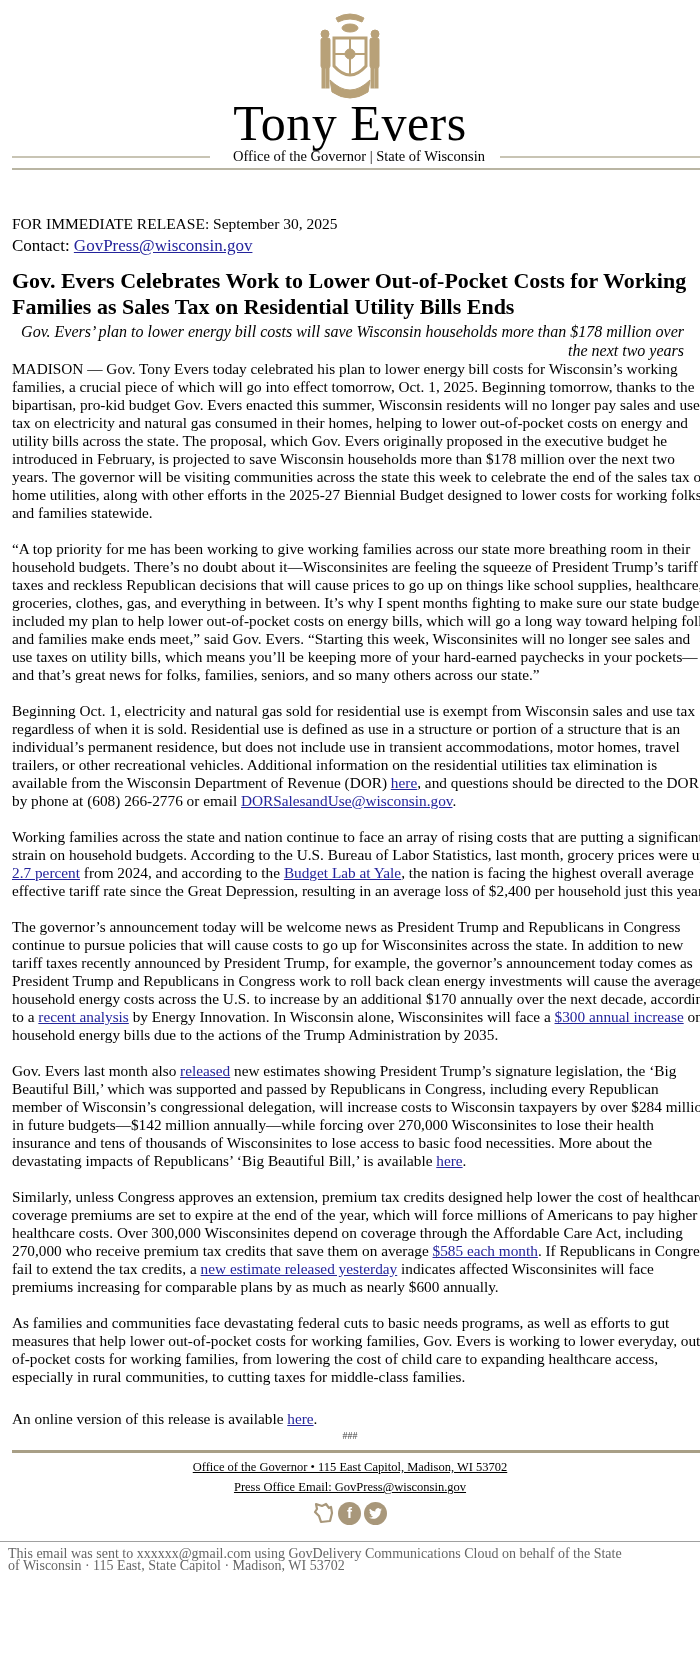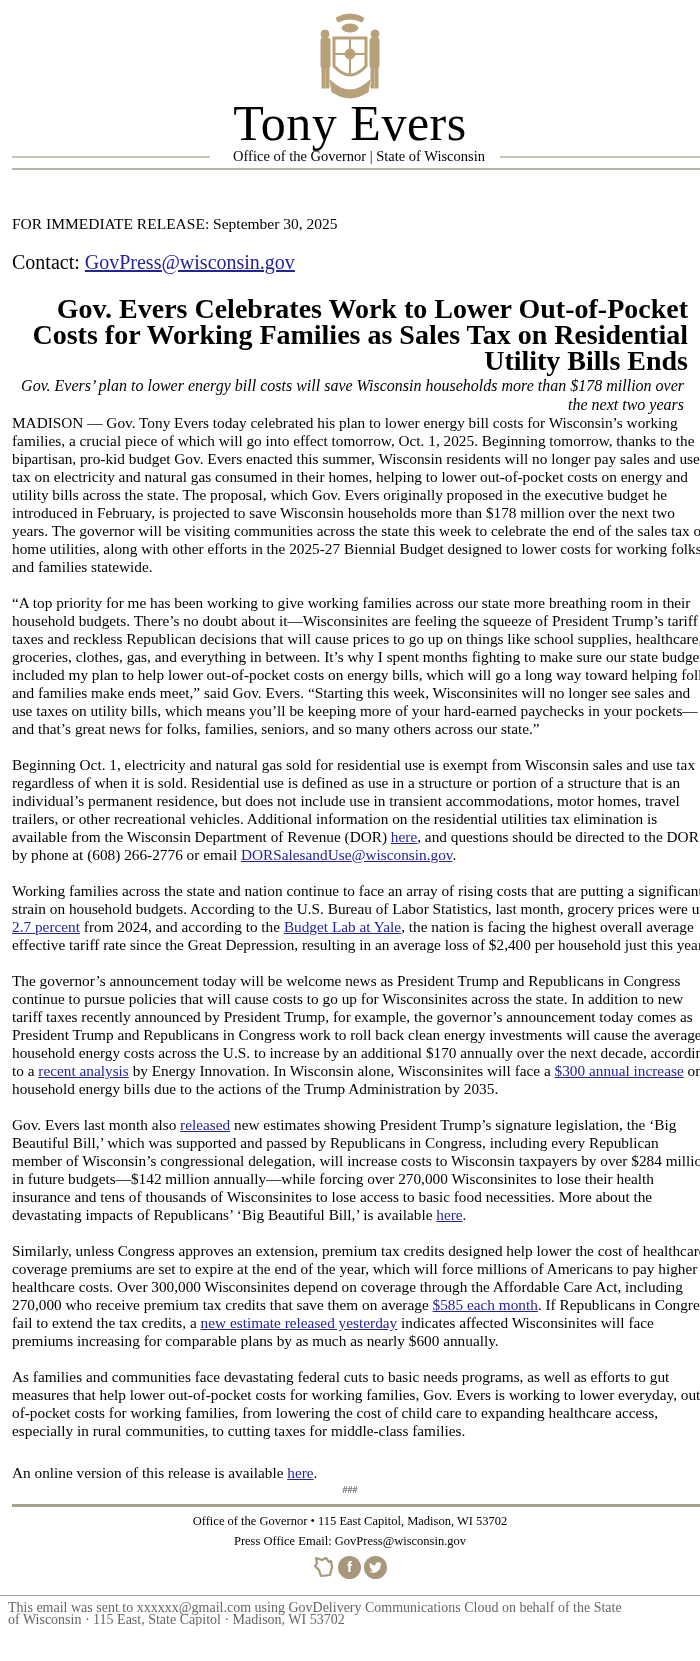"Contact: GovPress@wisconsin.gov" .meta .contact { font-size: 20px -> 17px; margin-top: 18px -> 2px }
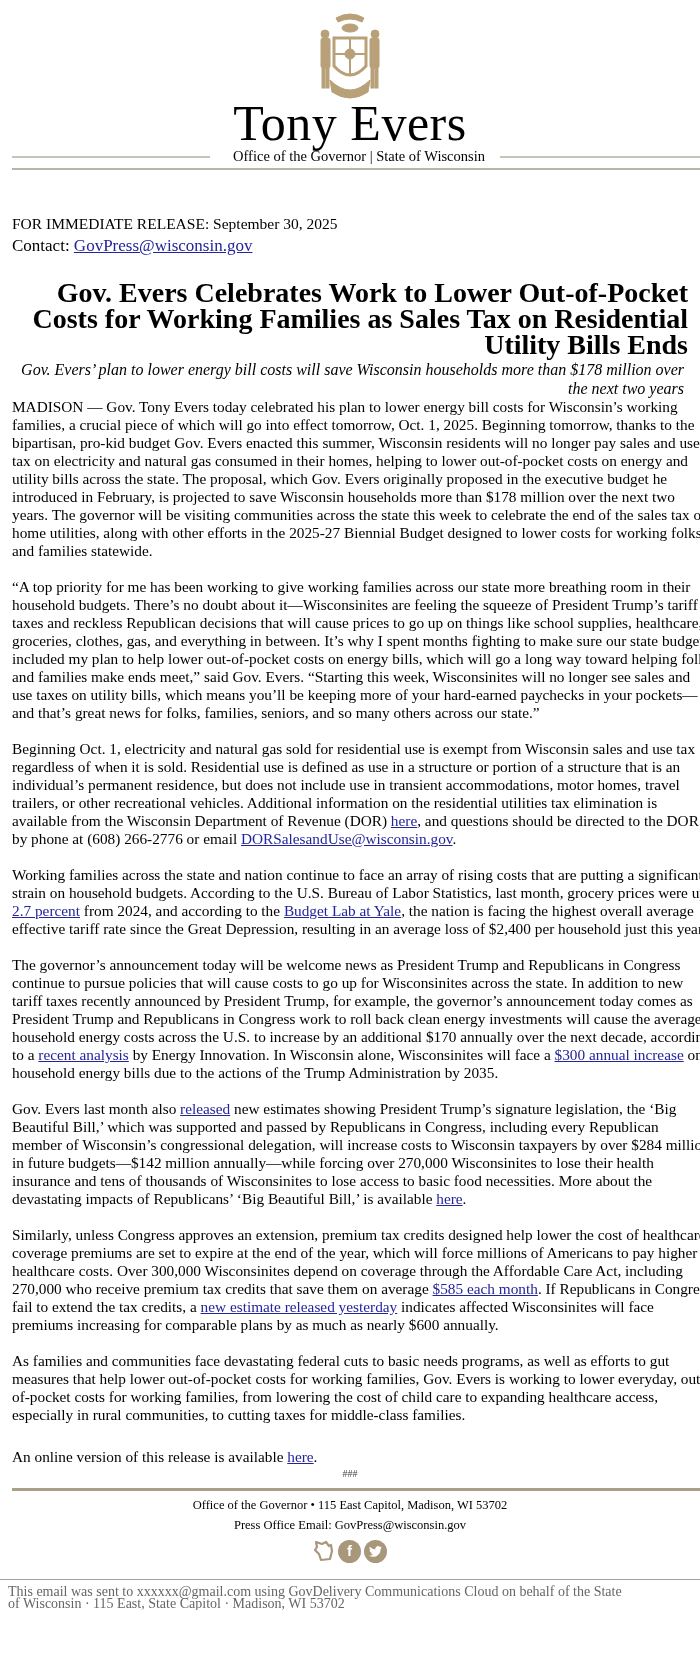"Gov. Evers Celebrates Work to" .headline { font-size: 28px -> 22px; margin-top: 24px -> 12px; text-align: right -> left }
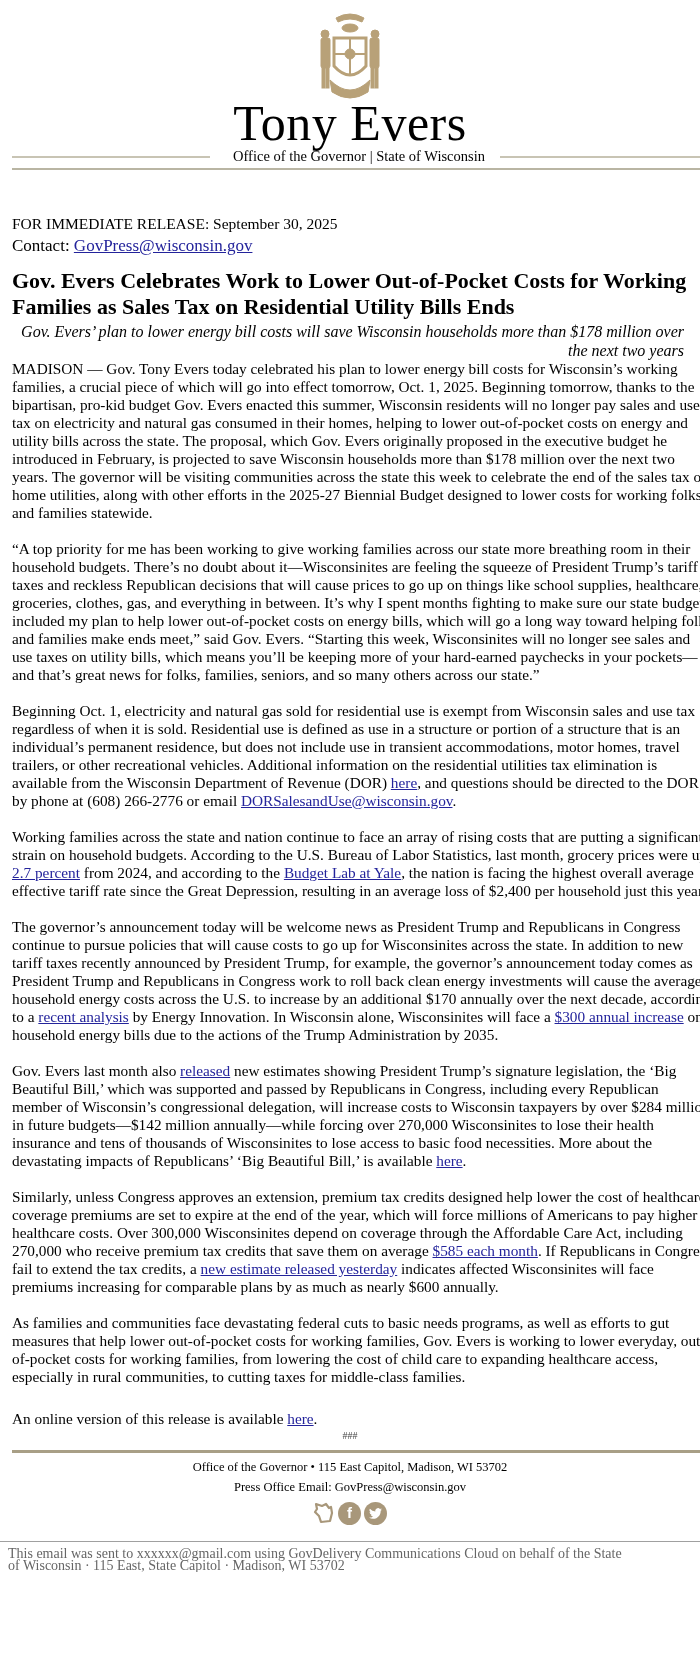"Office of the Governor •" .footer .line { text-decoration: none -> underline }
